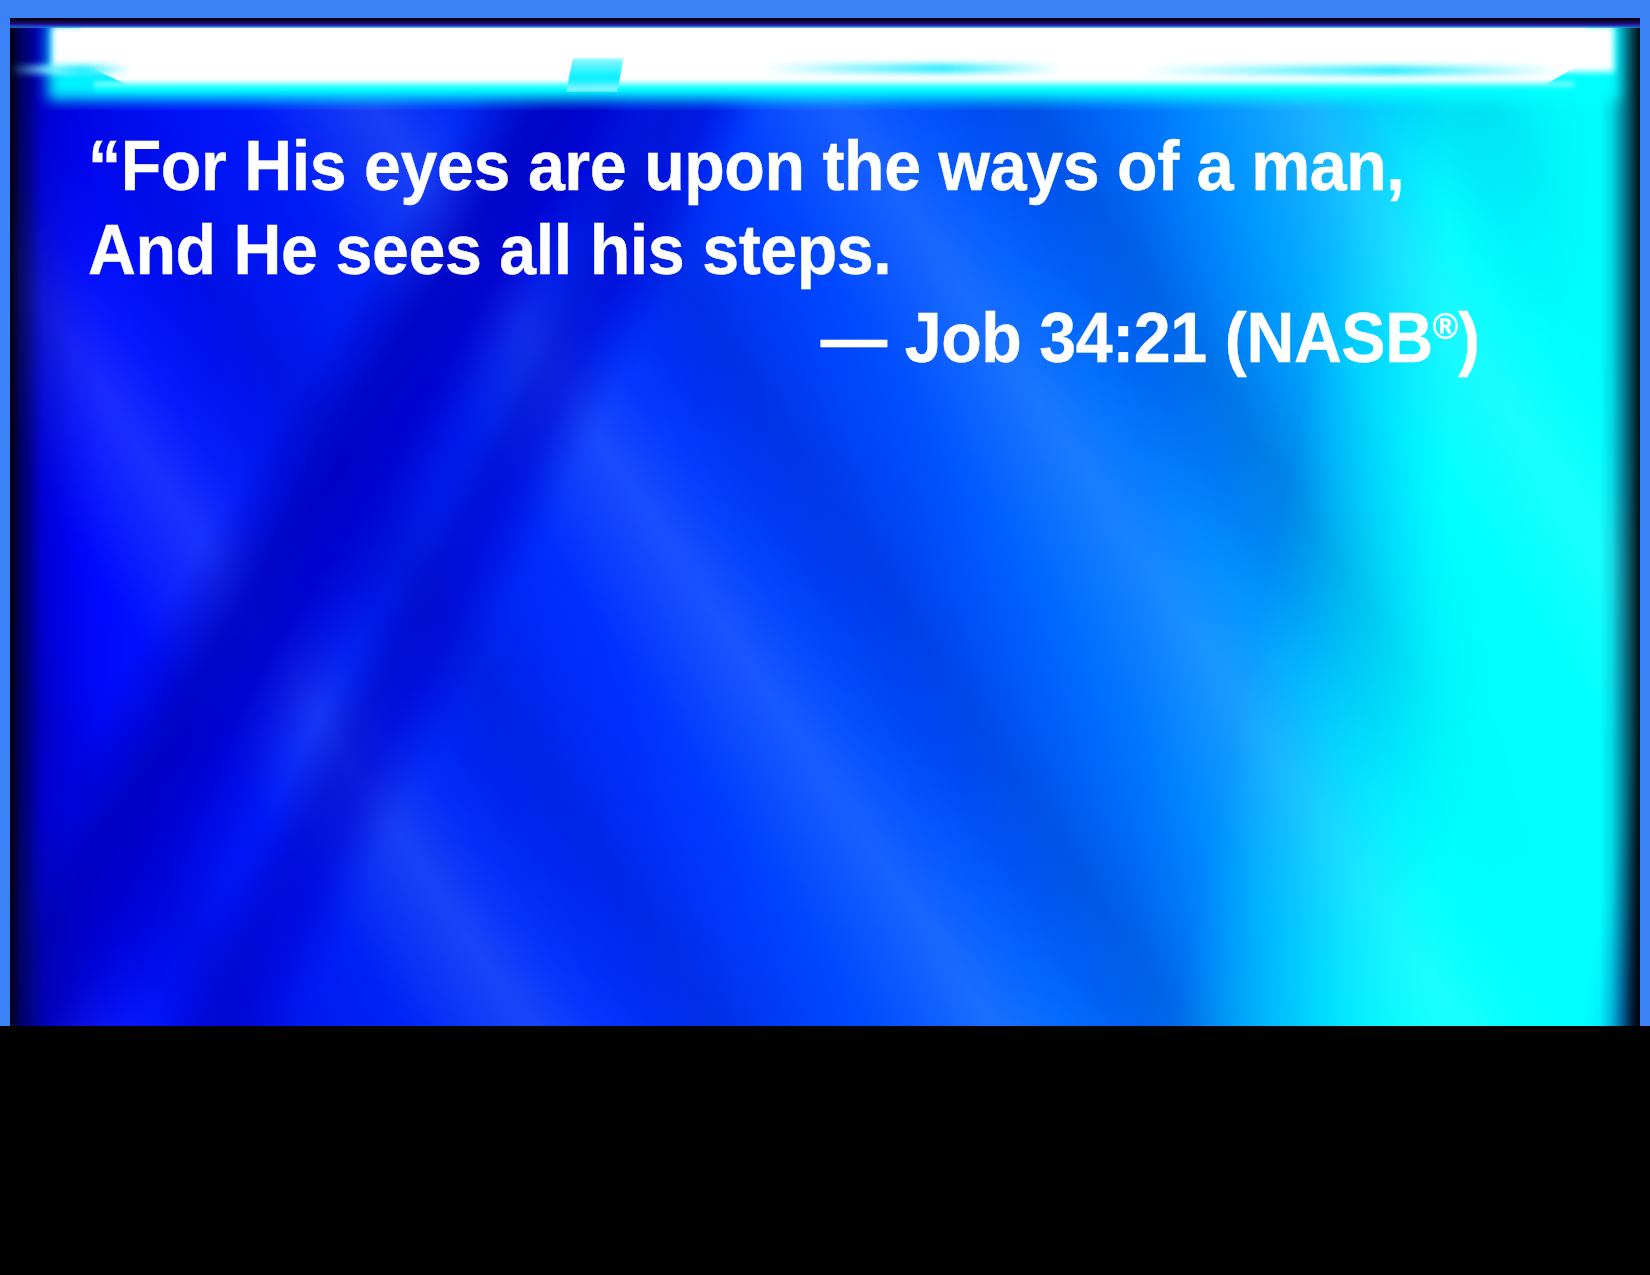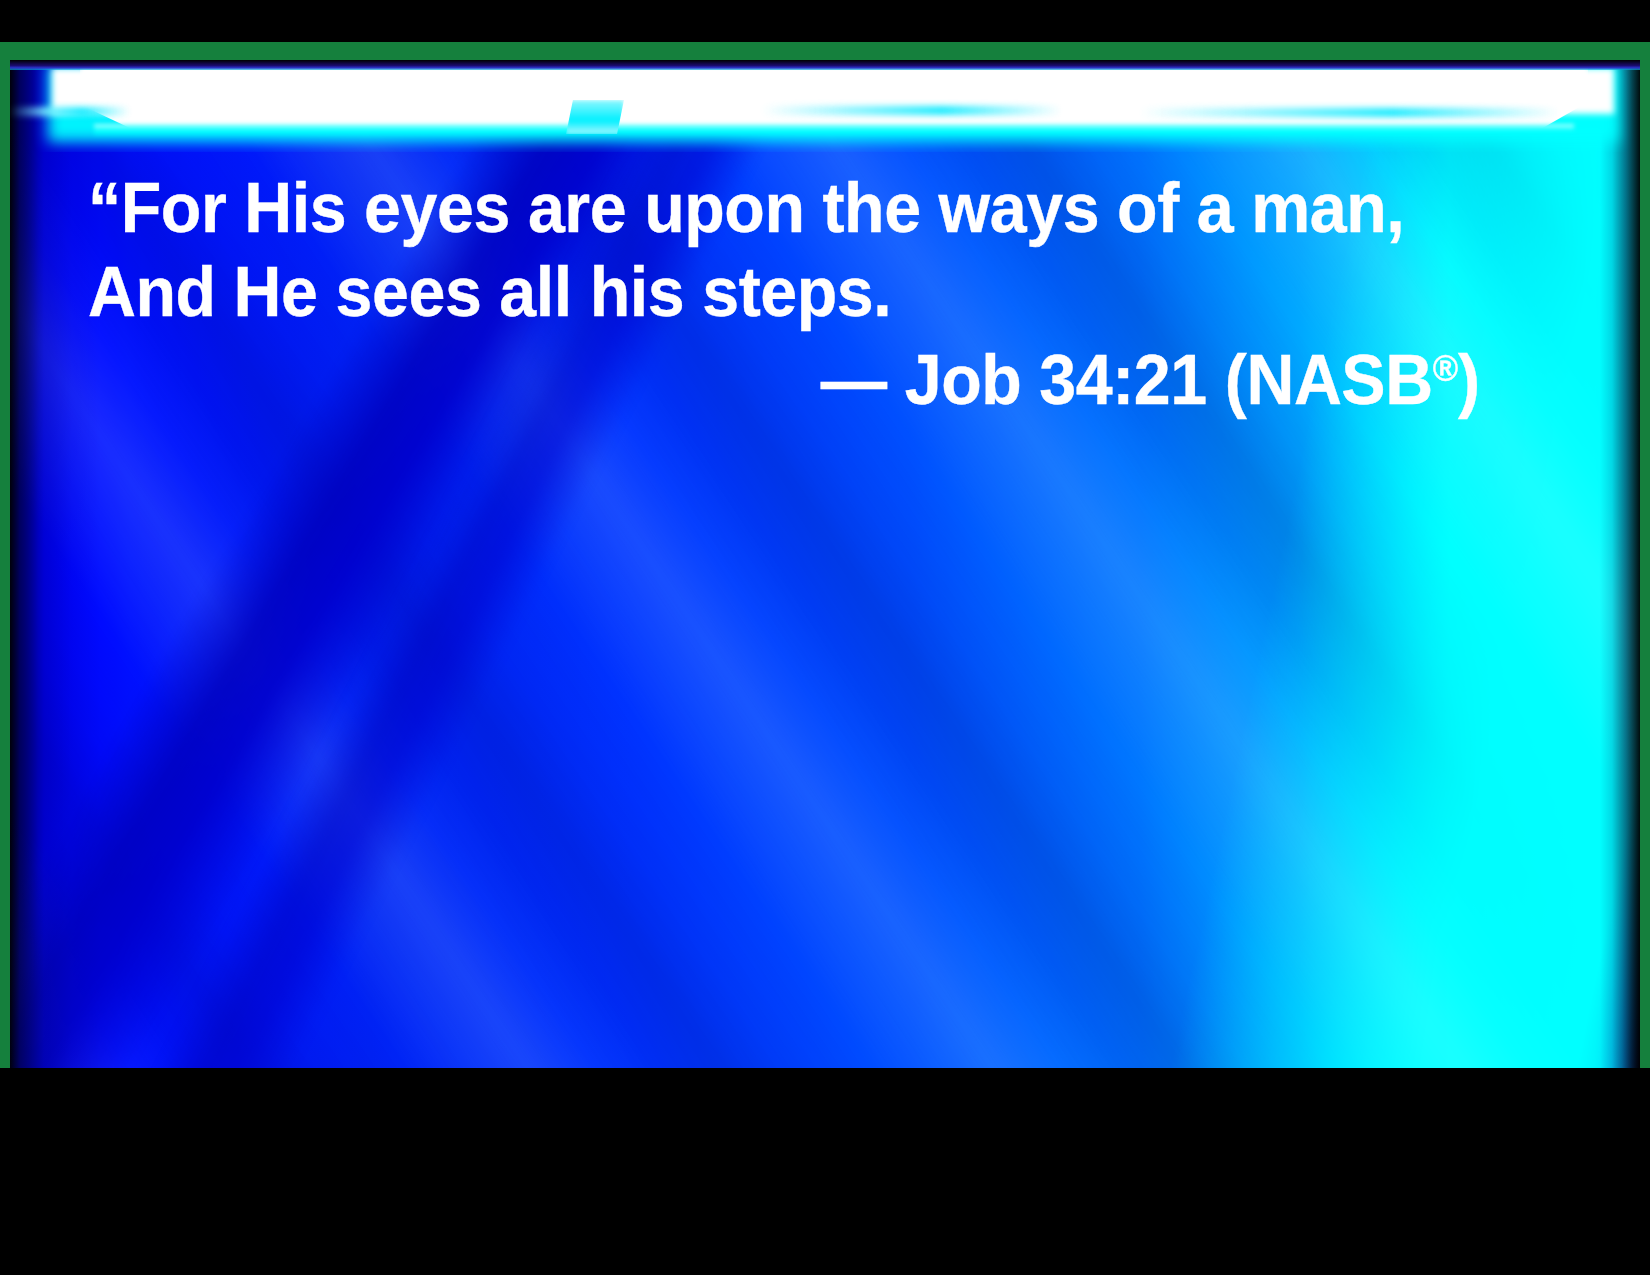"“For His eyes are upon" #slide { background: #15803d -> #3b82f6; margin-top: 42px -> none }
